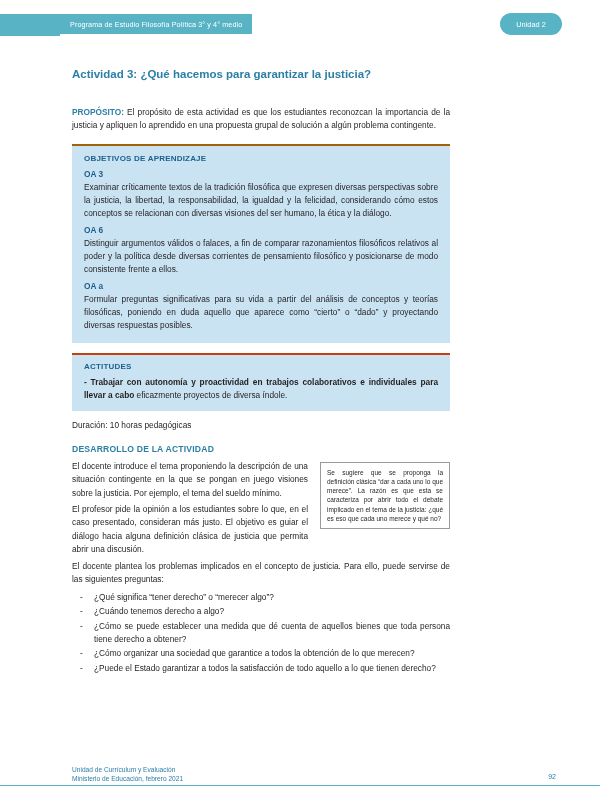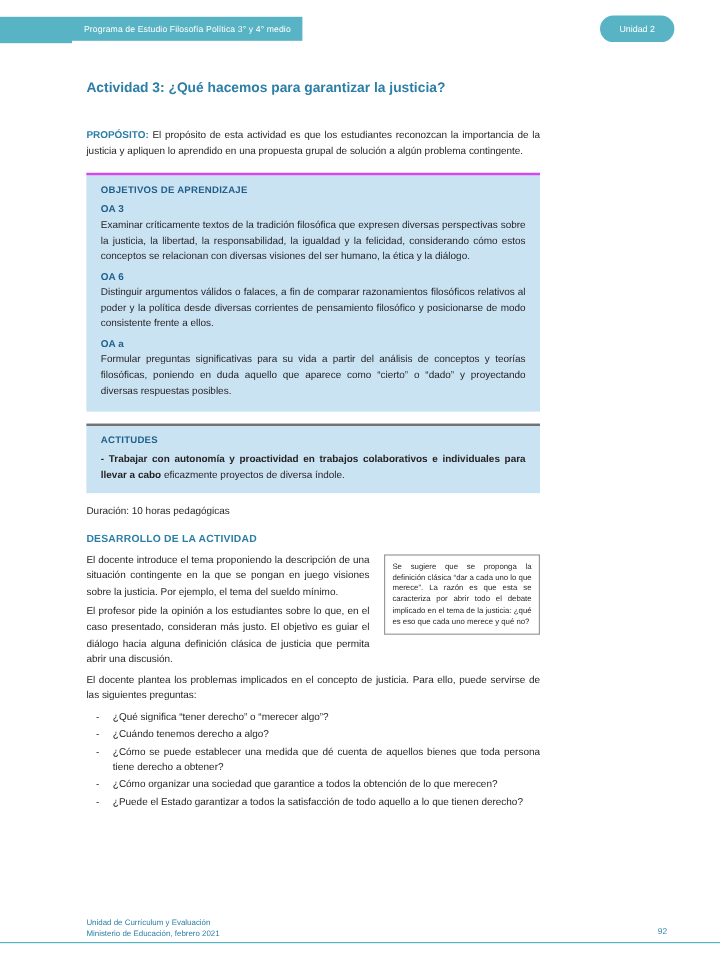"OBJETIVOS DE APRENDIZAJE" .oa-box { border-top: 2px solid #d946ef -> 2px solid #a16207 }
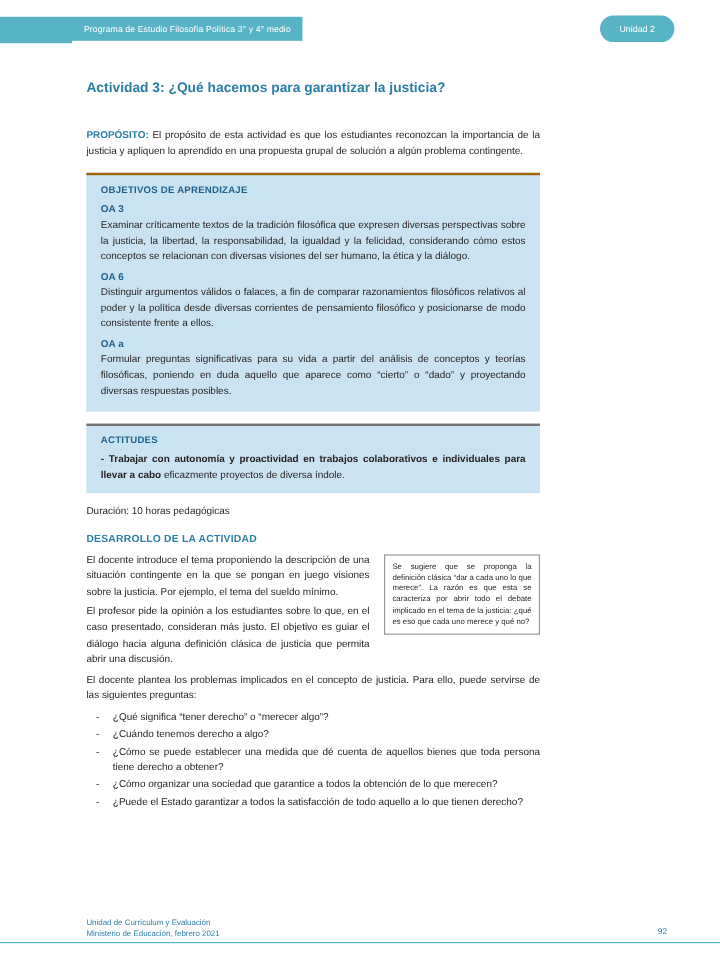"ACTITUDES" .att-box { border-top: 2px solid #737373 -> 2px solid #c2410c }
